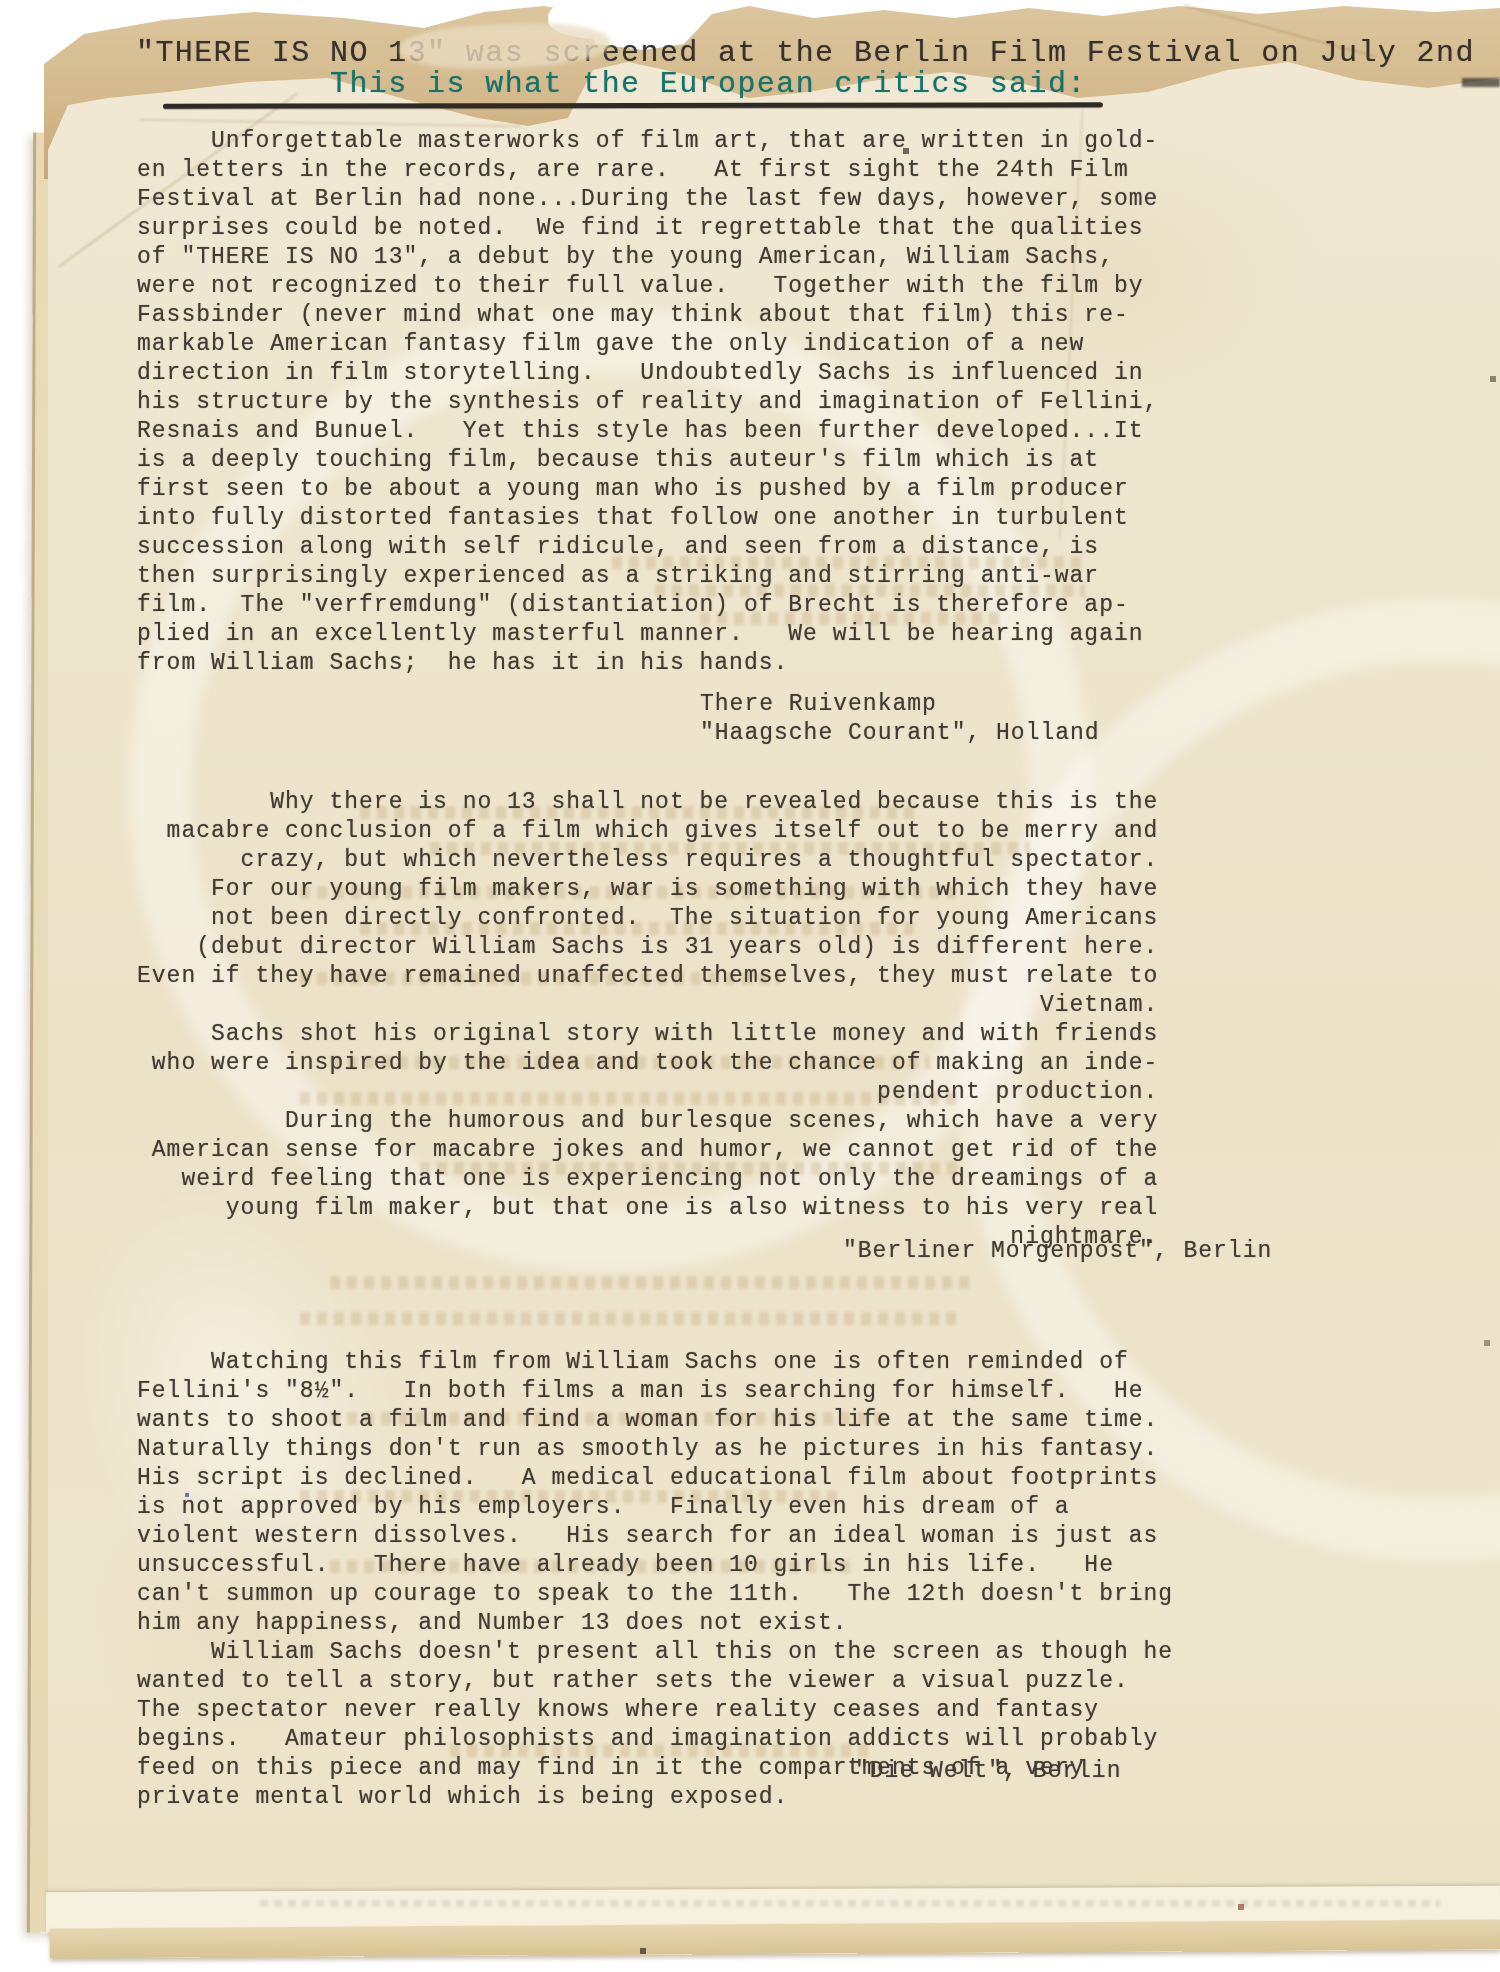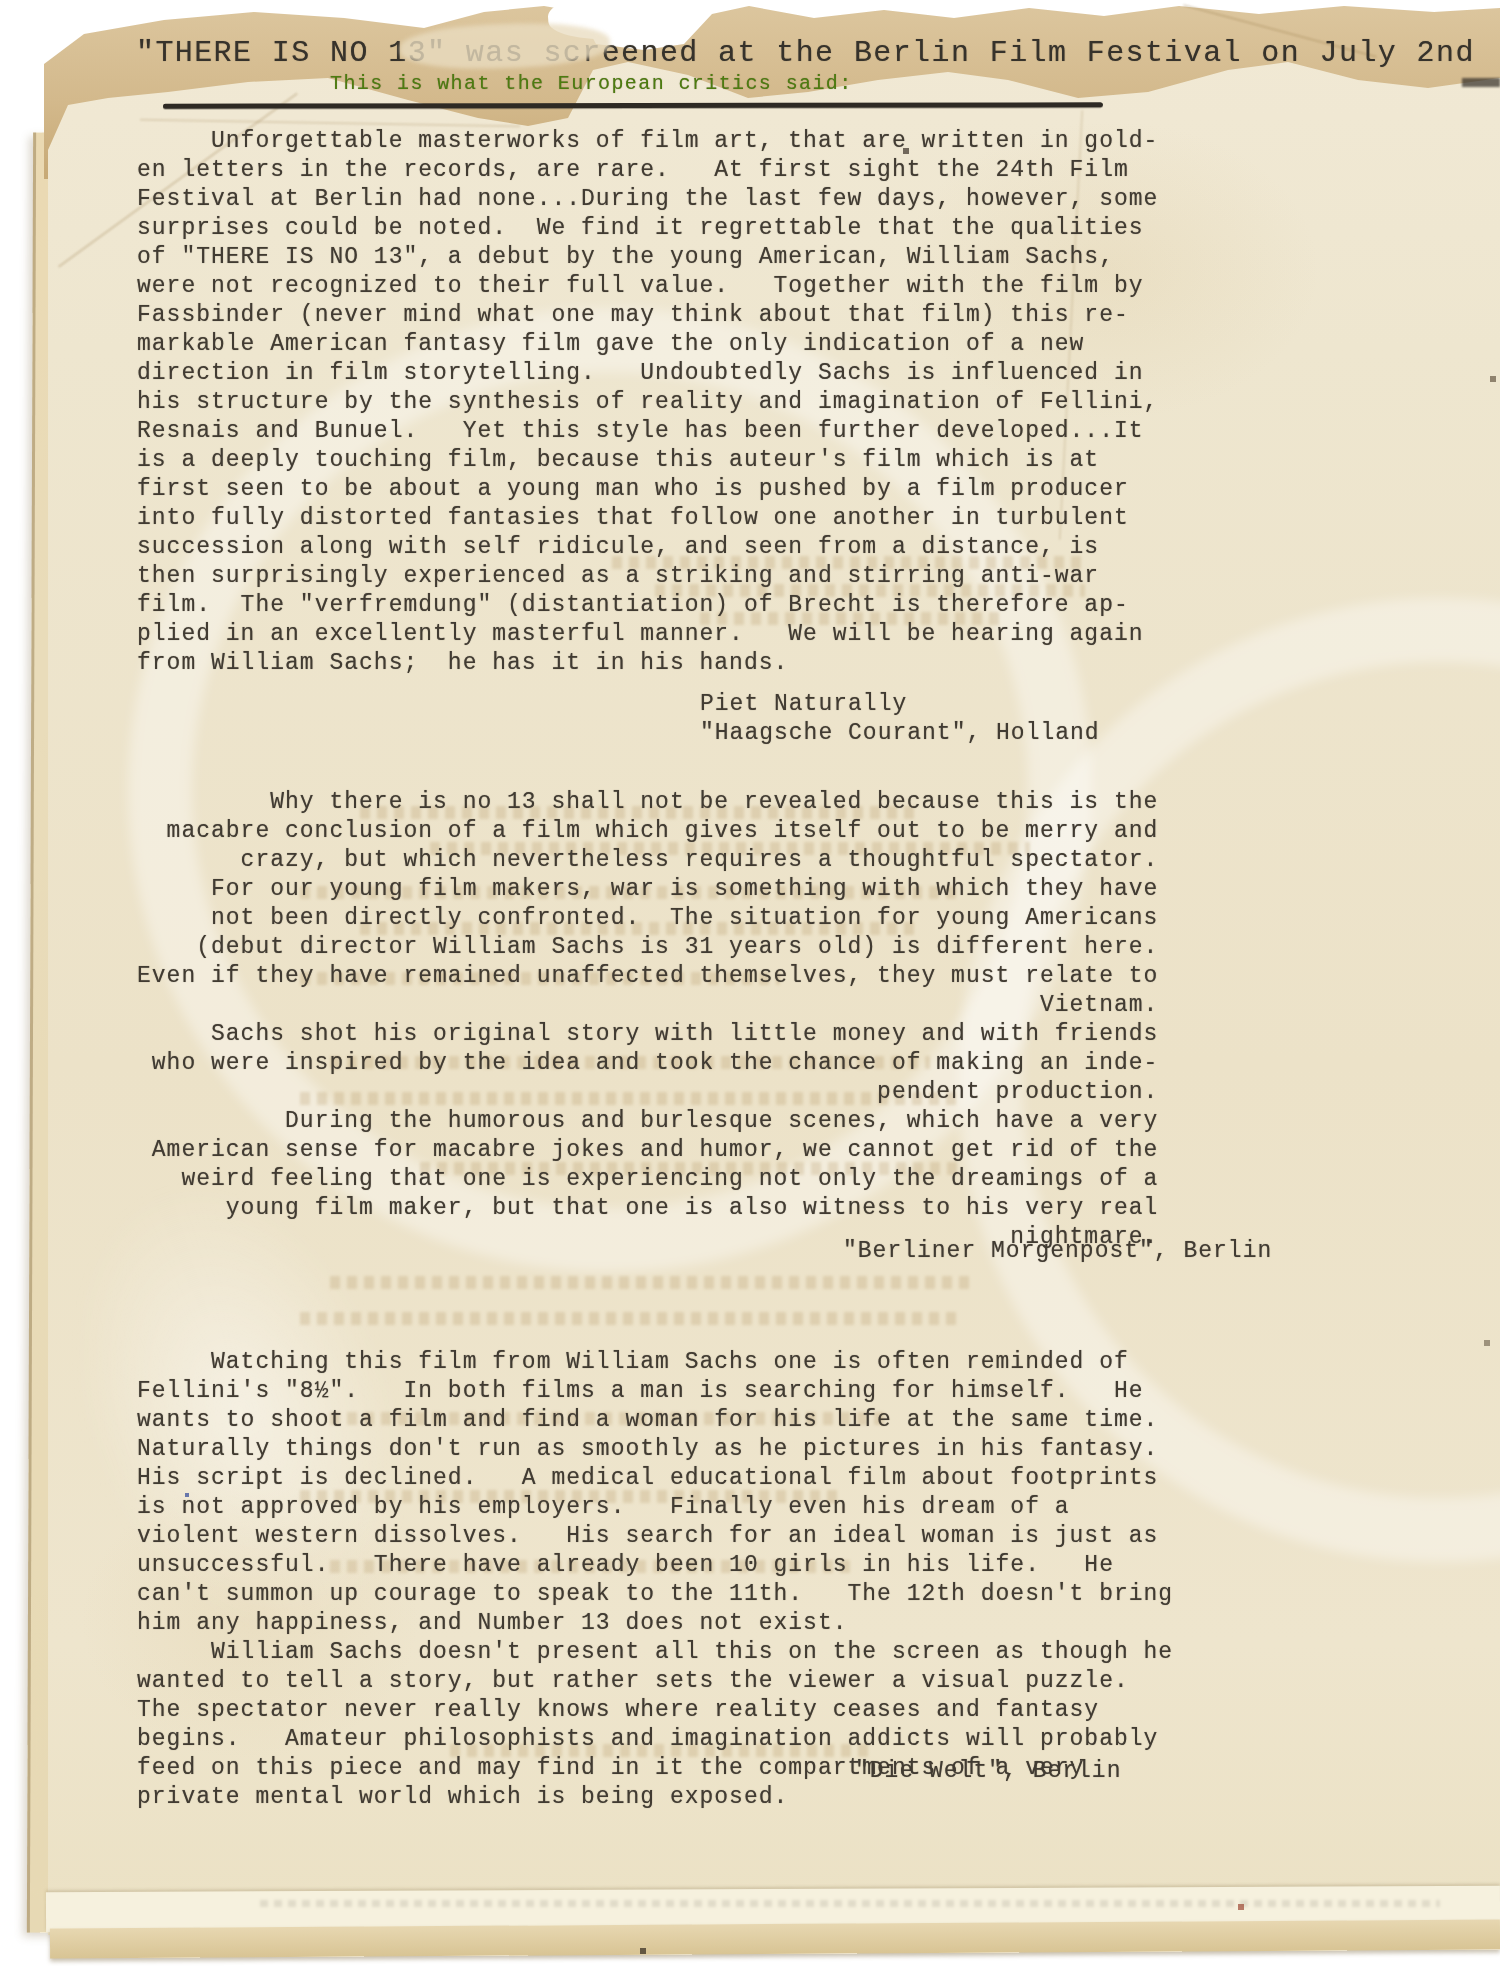"This is what the European" .header-l2 { color: #4d7c0f -> #0f766e; font-size: 20px -> 30px }
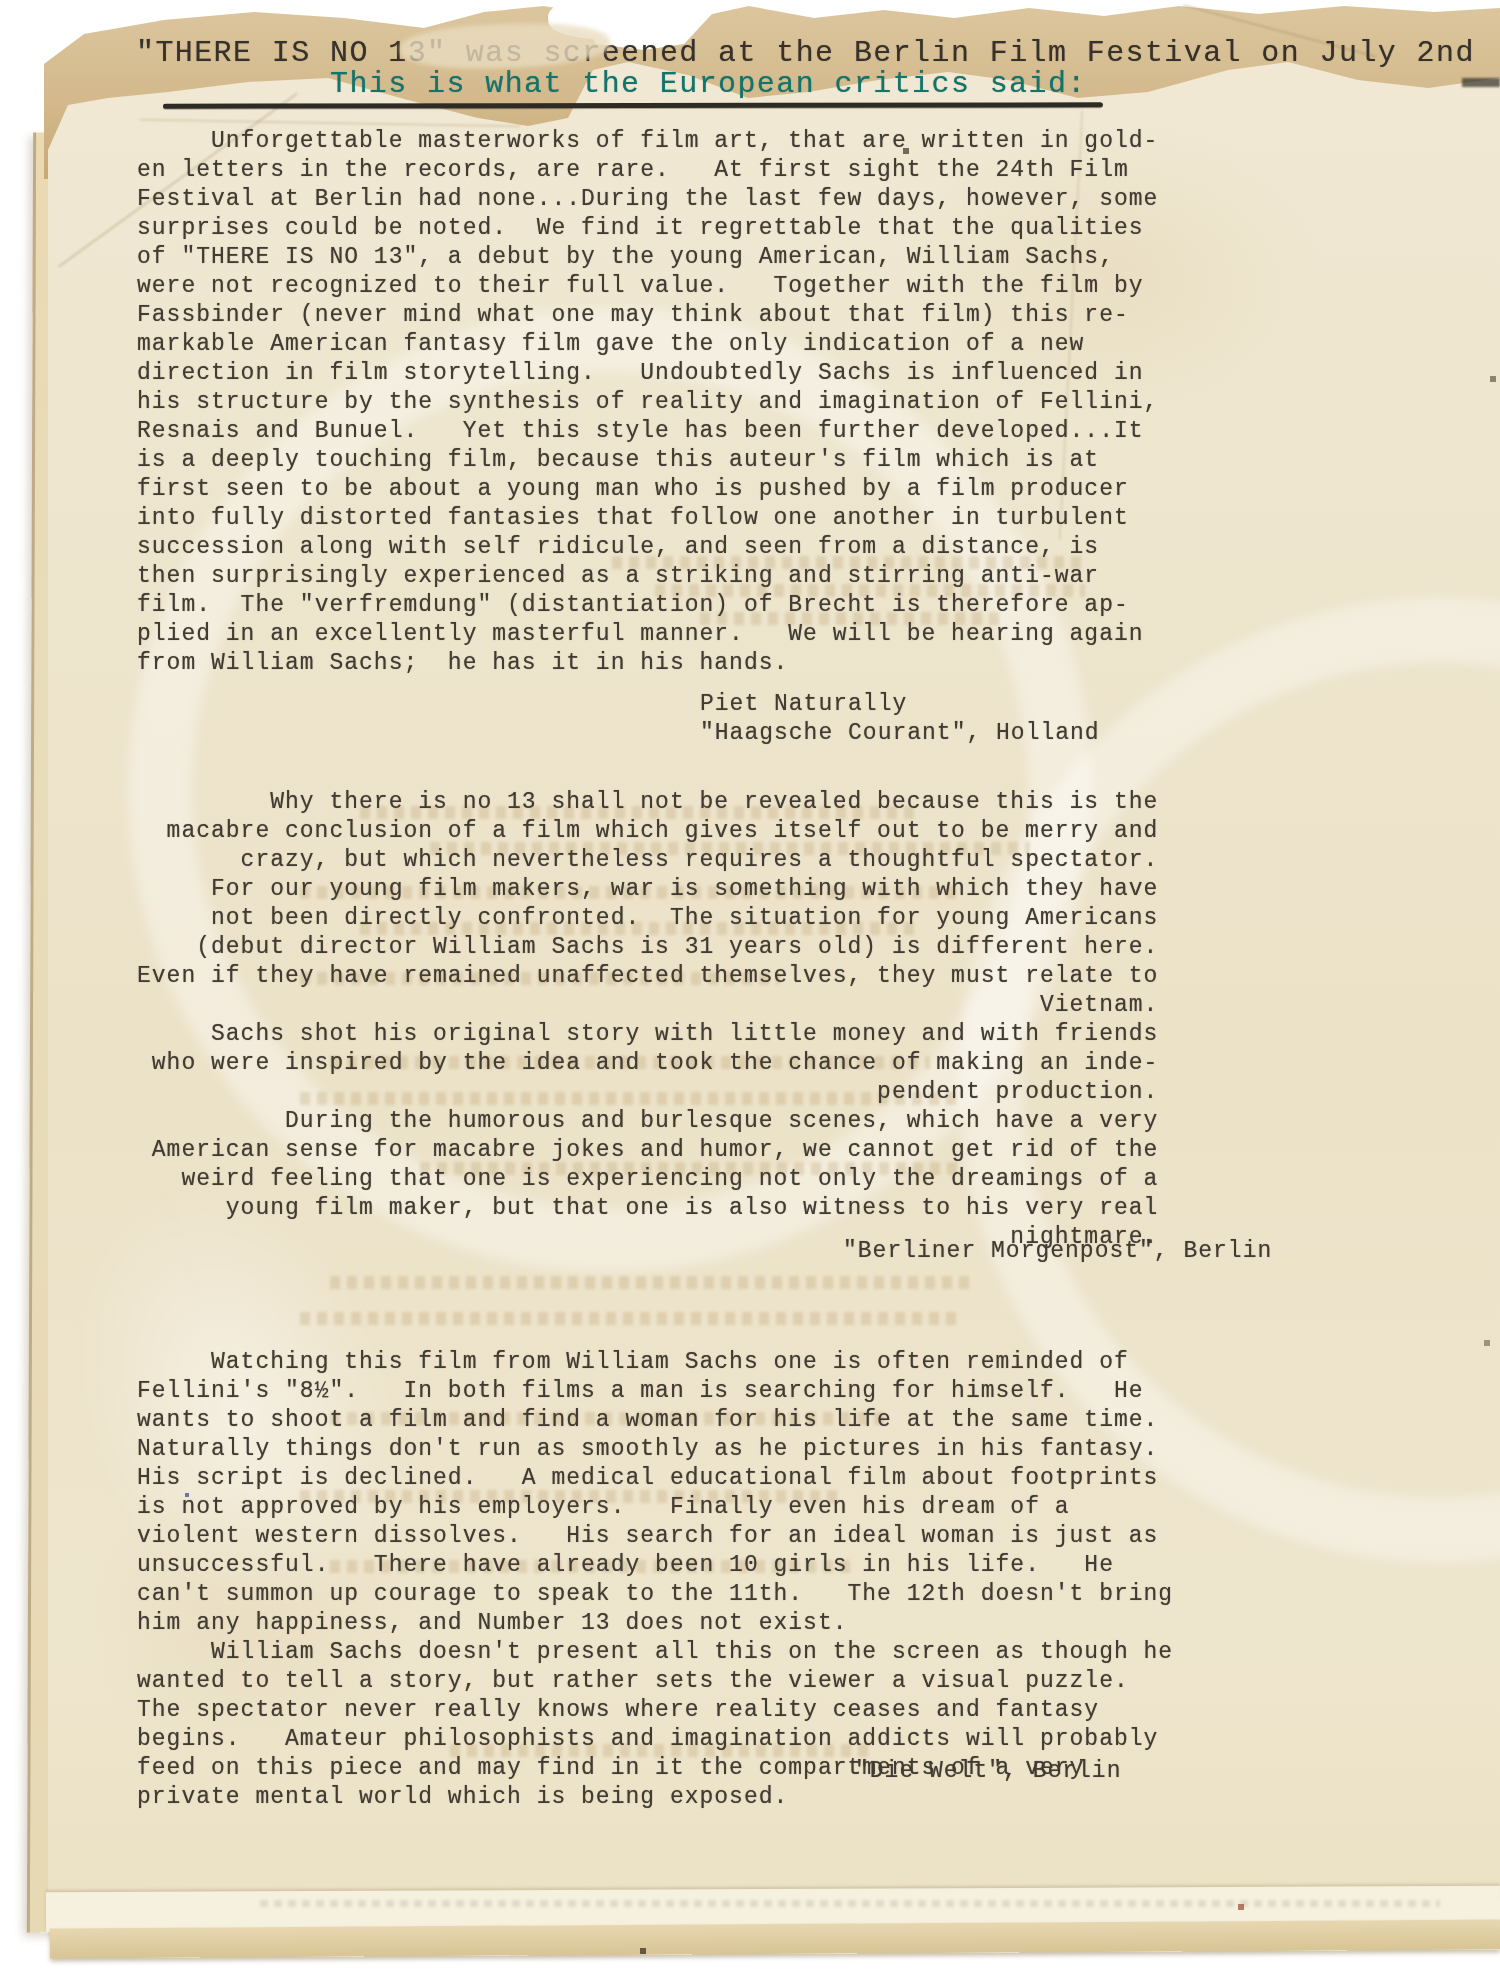"Piet Naturally" pre.typed { text: Piet Naturally -> There Ruivenkamp }
